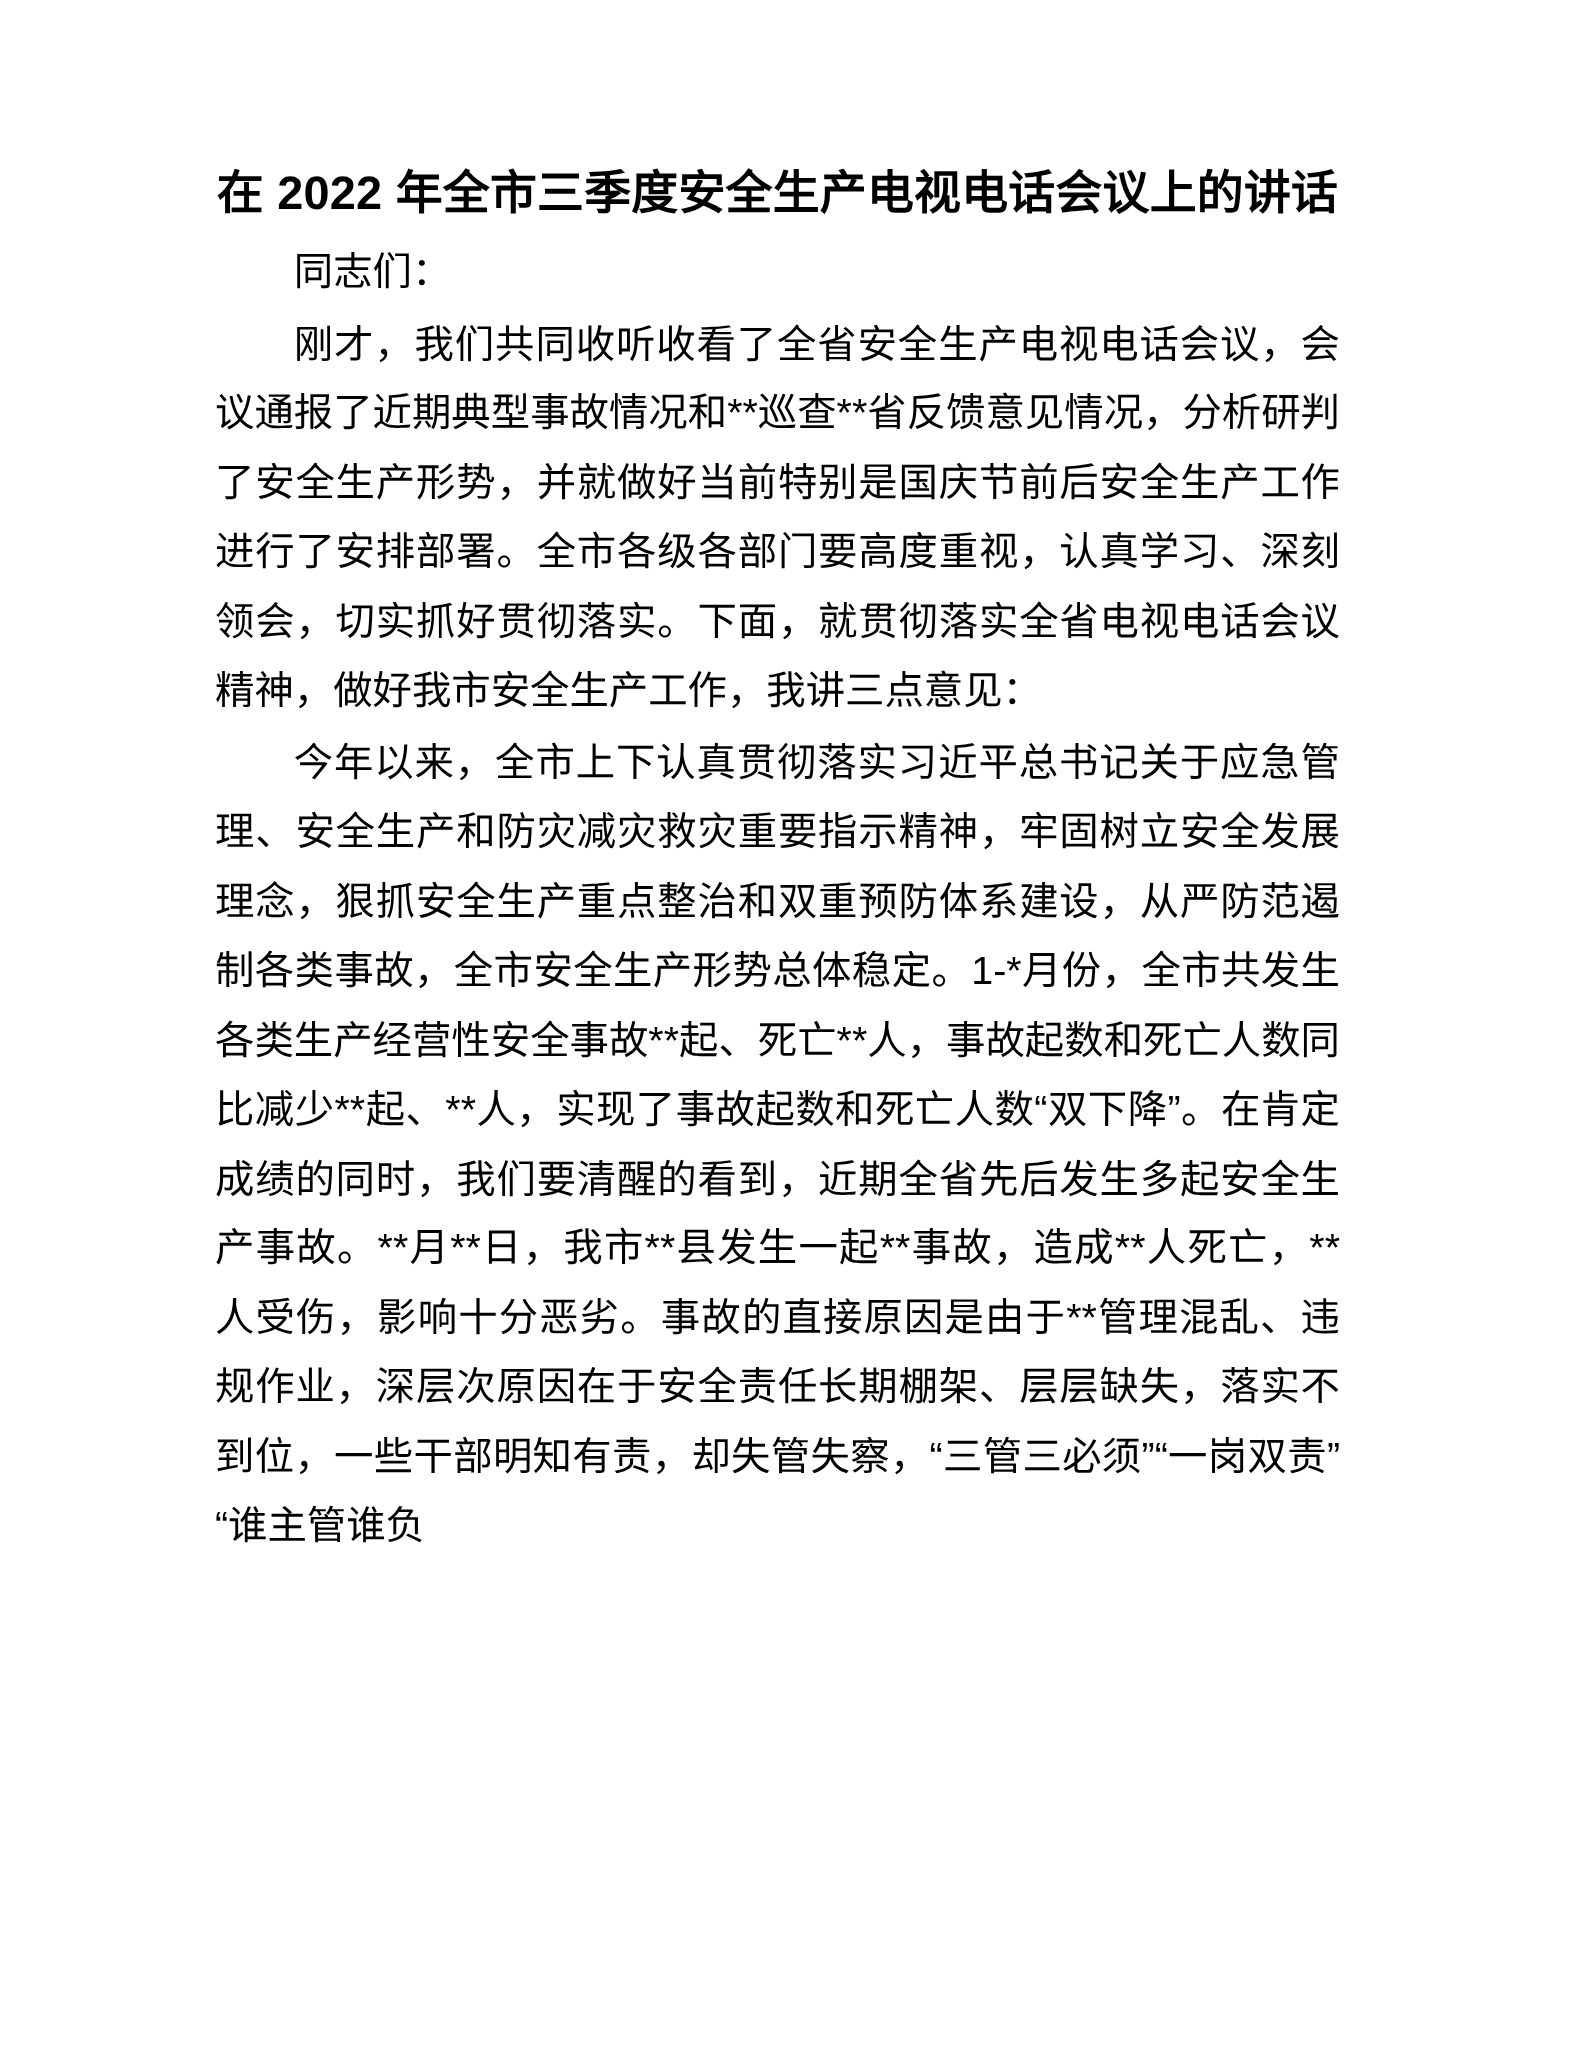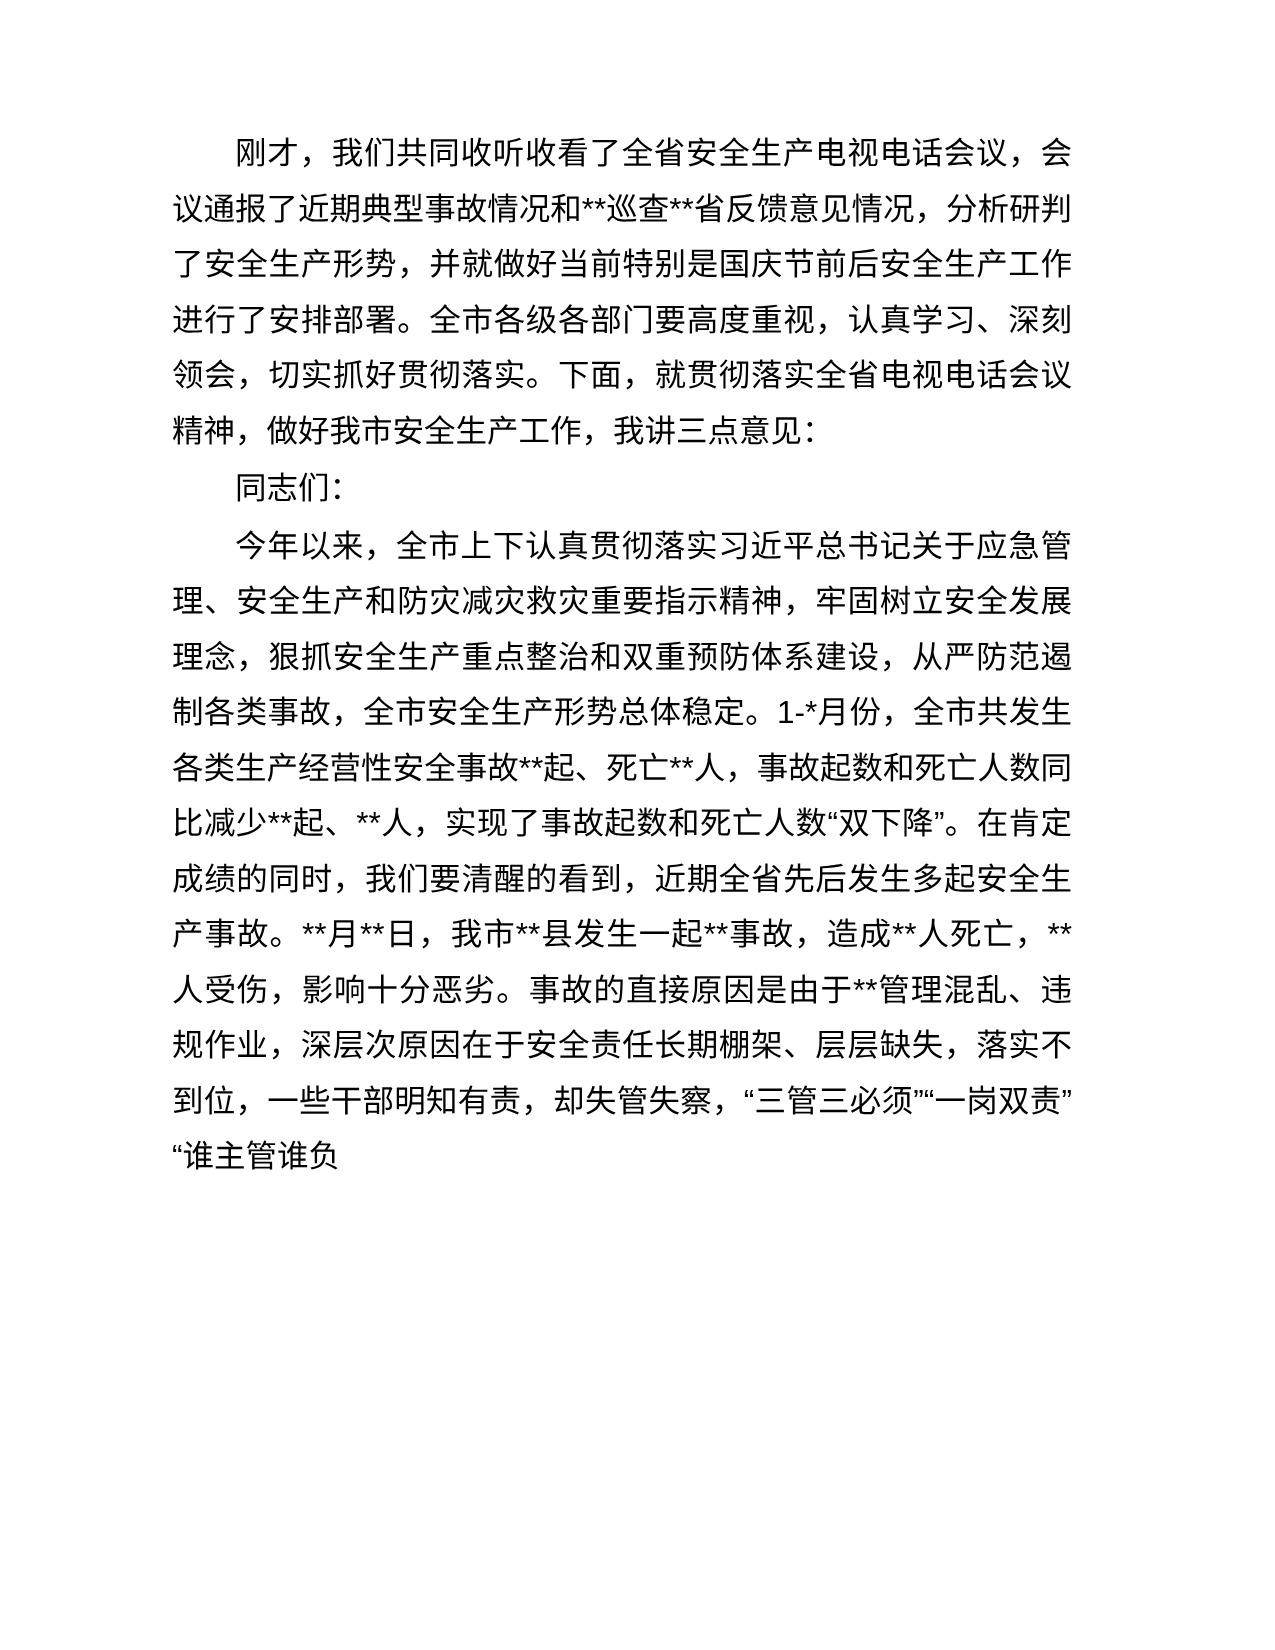"在 2022 年全市三季度安全生产电视电话会议上的讲话" h1.doc-title { html: none -> <h1>在 2022 年全市三季度安全生产电视电话会议上的讲话</h1> }
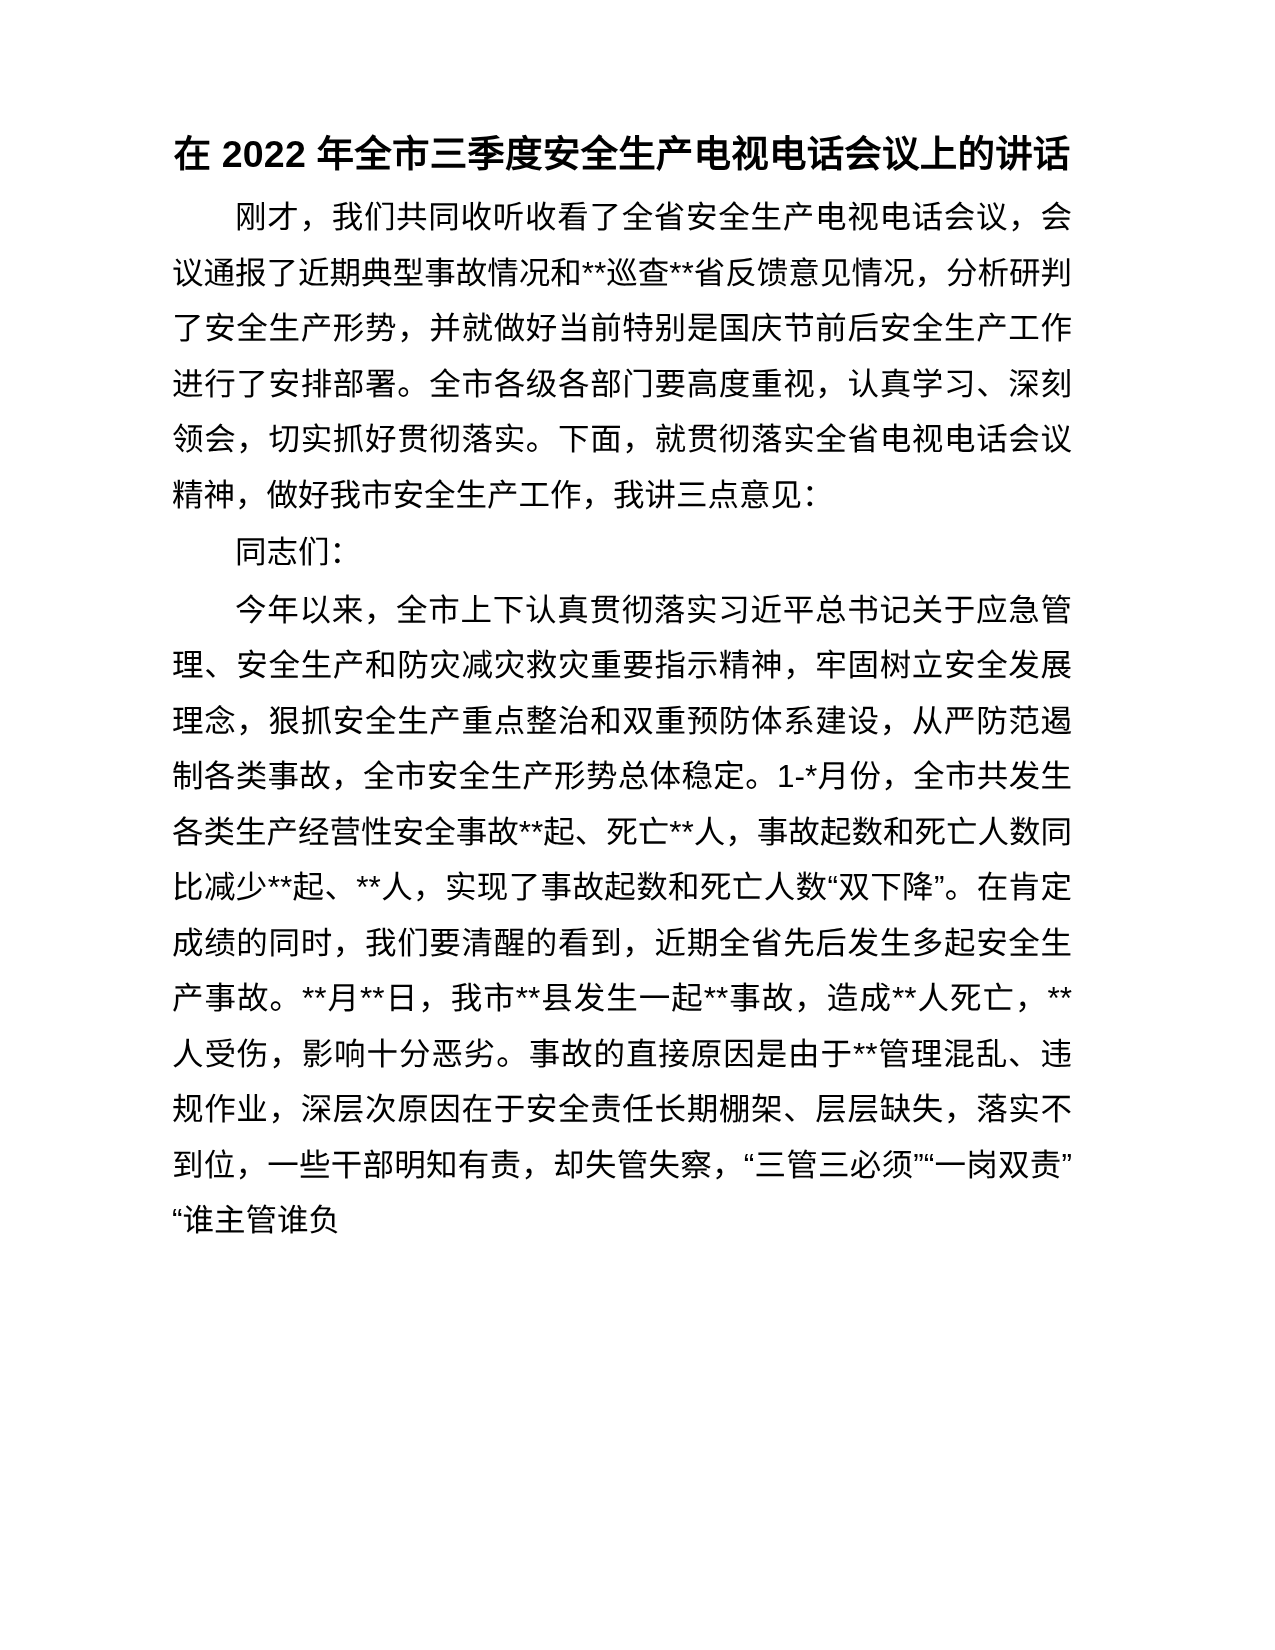"刚才，我们共同收听收看了全省安全生产电视电话会议，会议通报了近期典型事故情况和*" p.para { order: before "同志们：" -> after "同志们：" }
